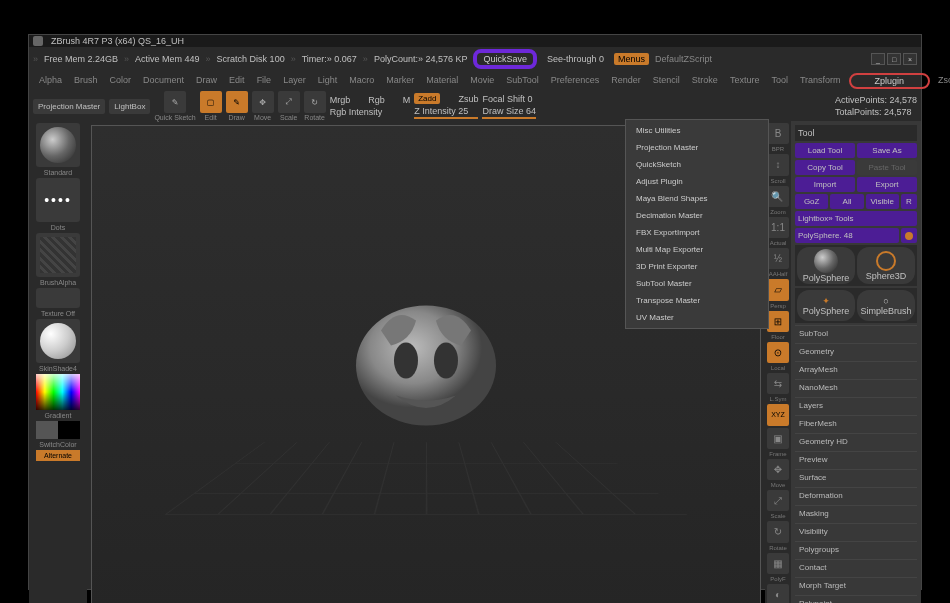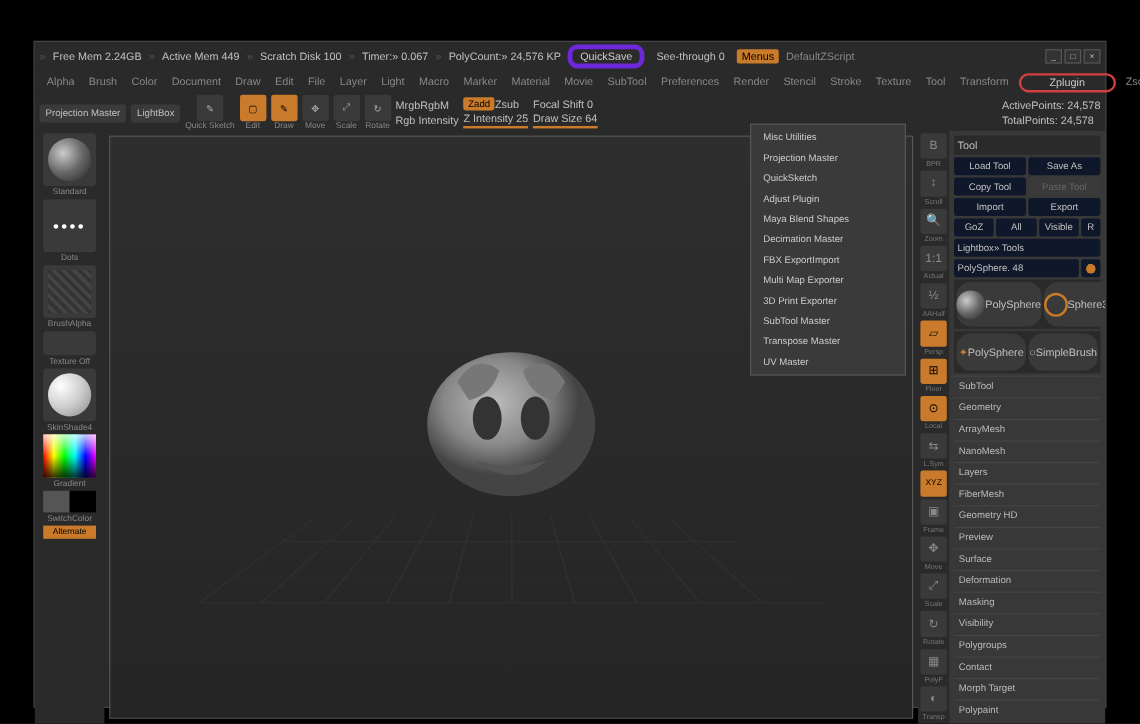"ZBrush 4R7 P3 (x64) QS_16_UH" div.titlebar { html: none -> <div> <span></span> <span>ZBrush 4R7 P3 (x64) QS_16_UH</span> </div> }
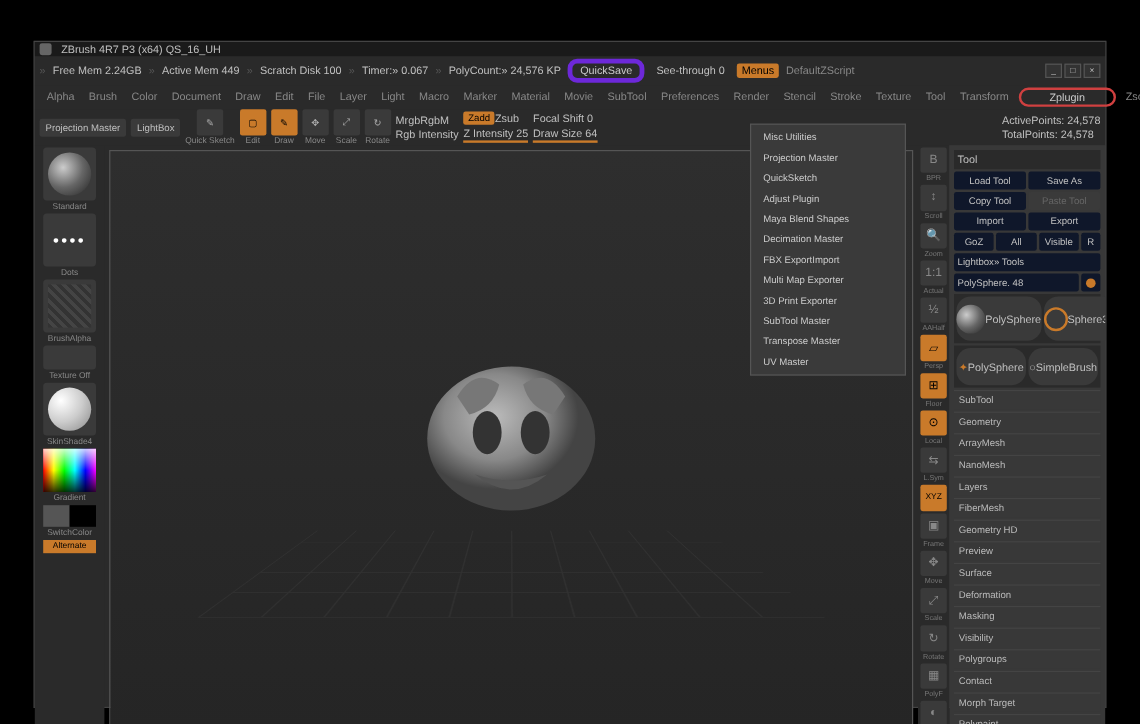"Mrgb" .slider-row { gap: 0 -> 18px }
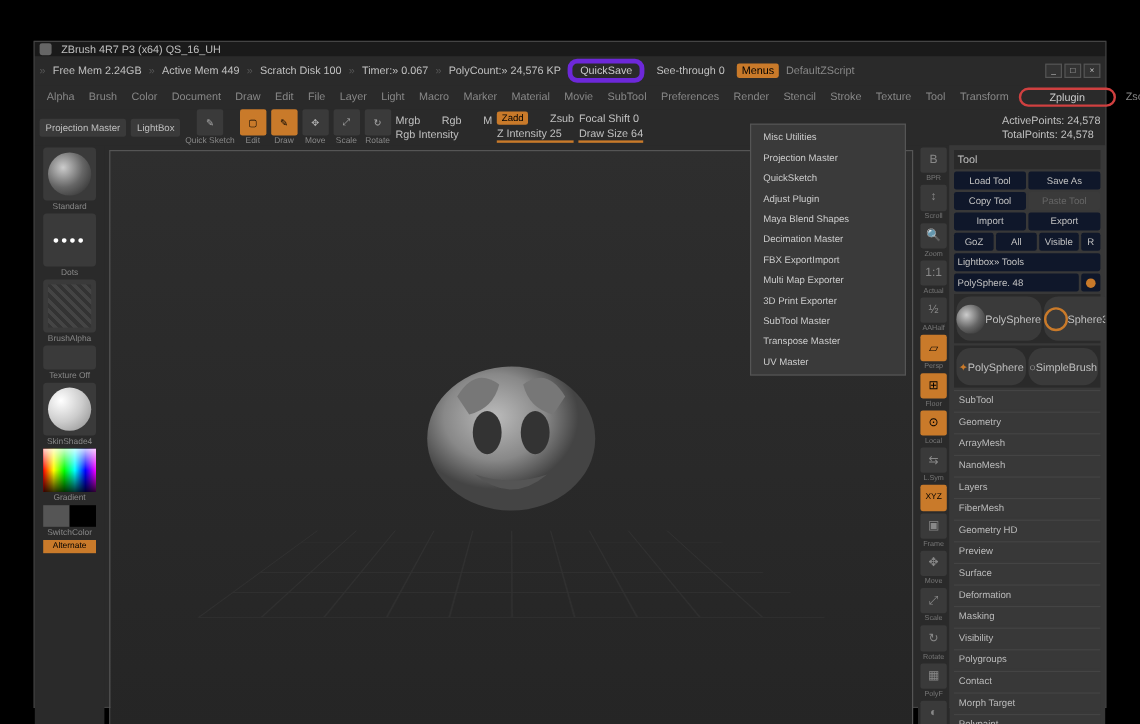"Misc Utilities" .dropdown { top: 68px -> 84px; width: 130px -> 144px }
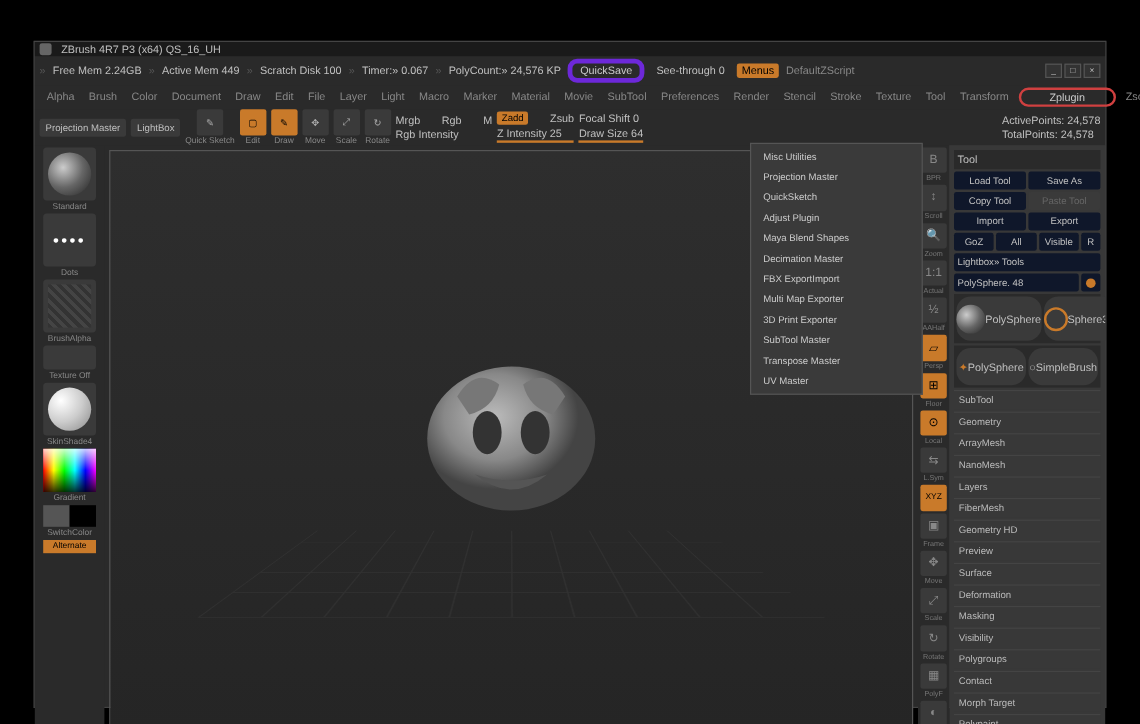"Load Tool" .pbtn { background: #0f172a -> #4c1d95 }
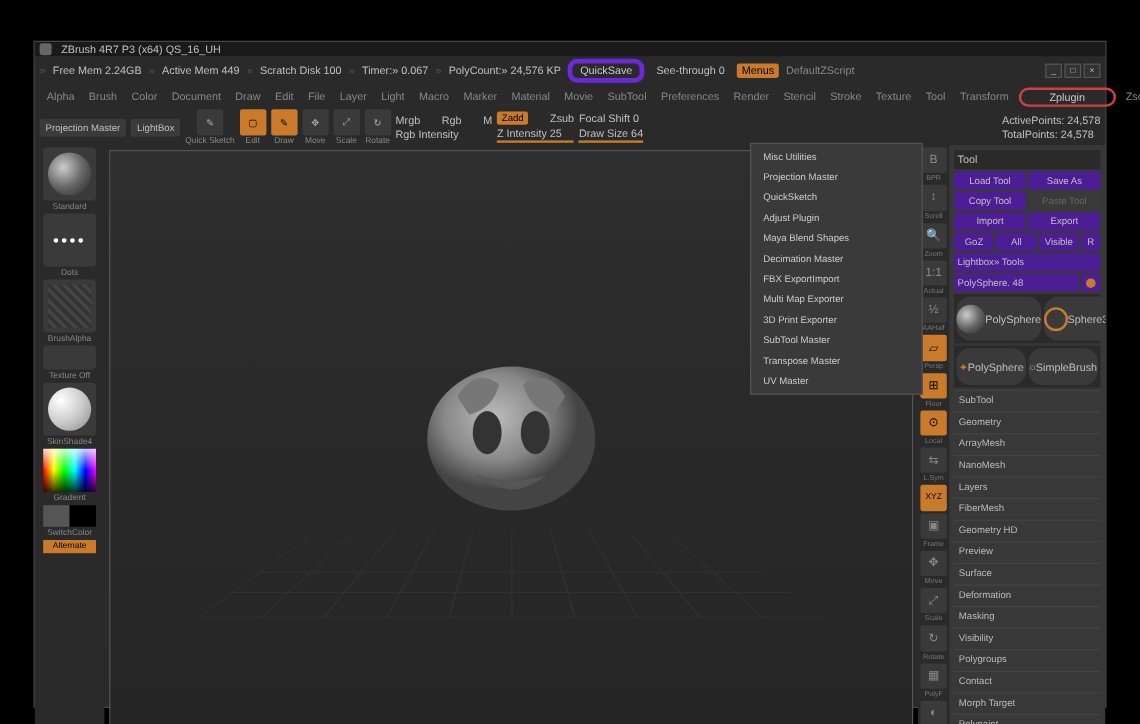"PolySphere" .slot-item { flex-direction: row -> column }
